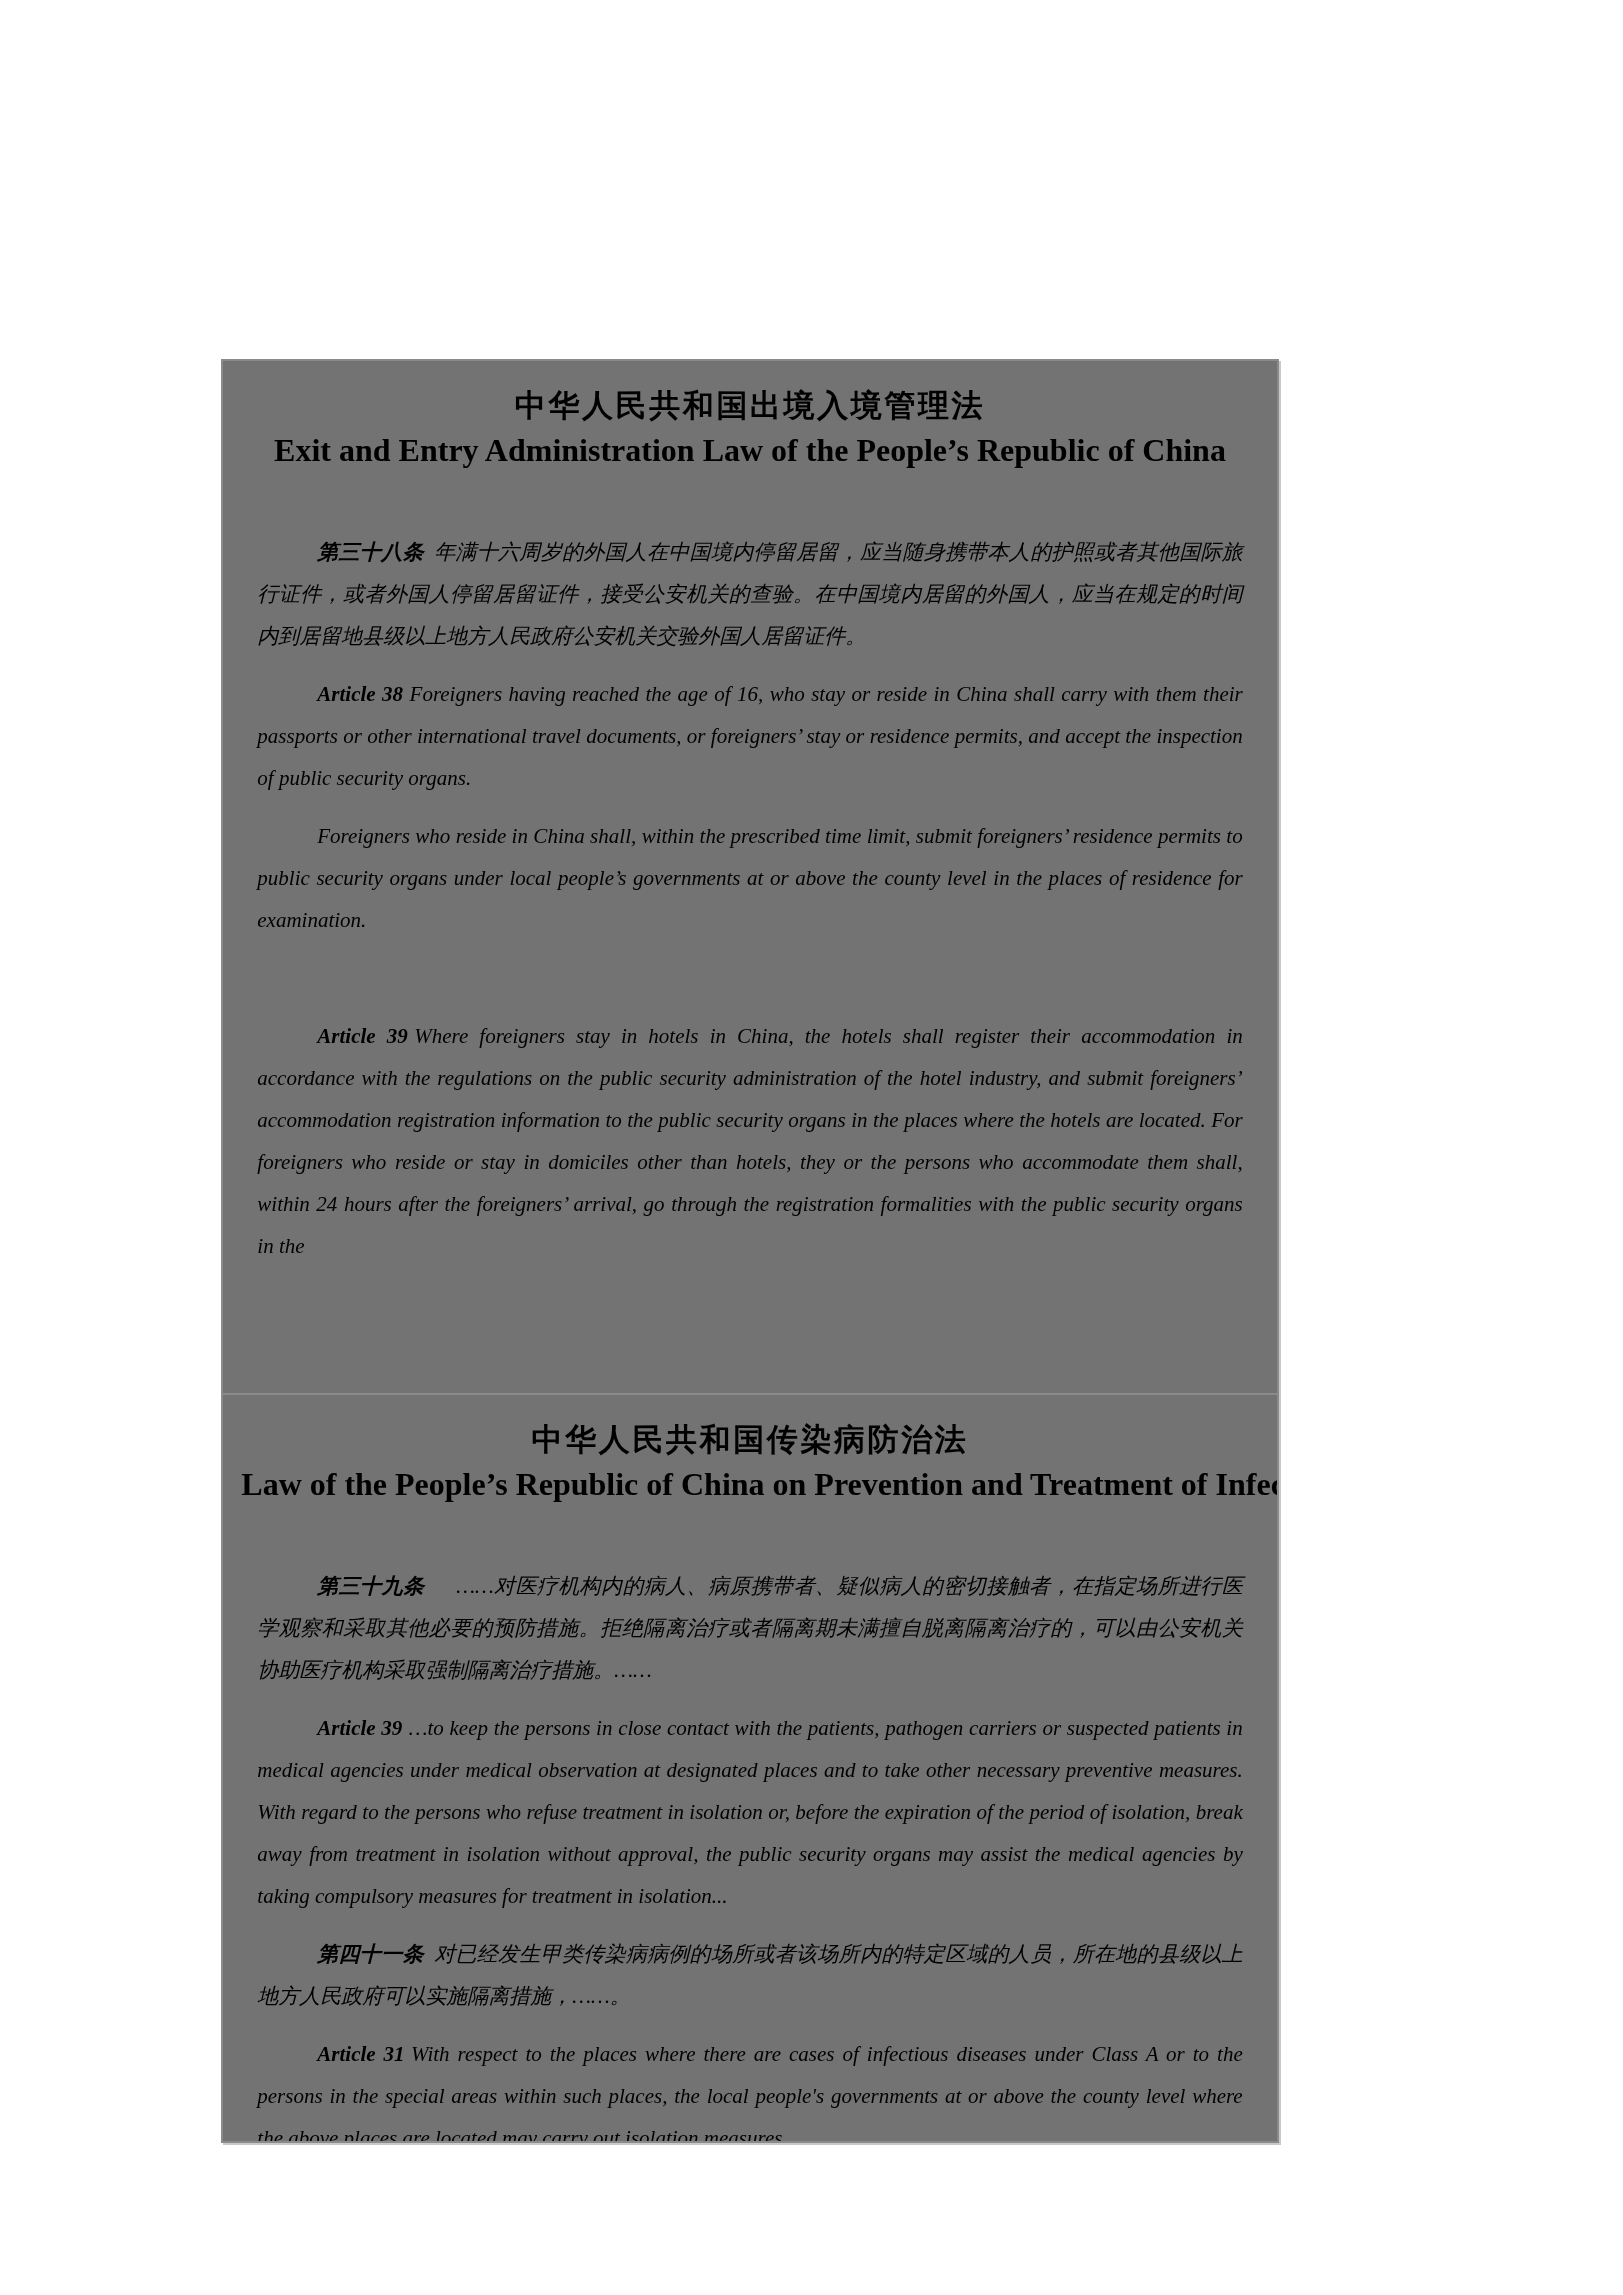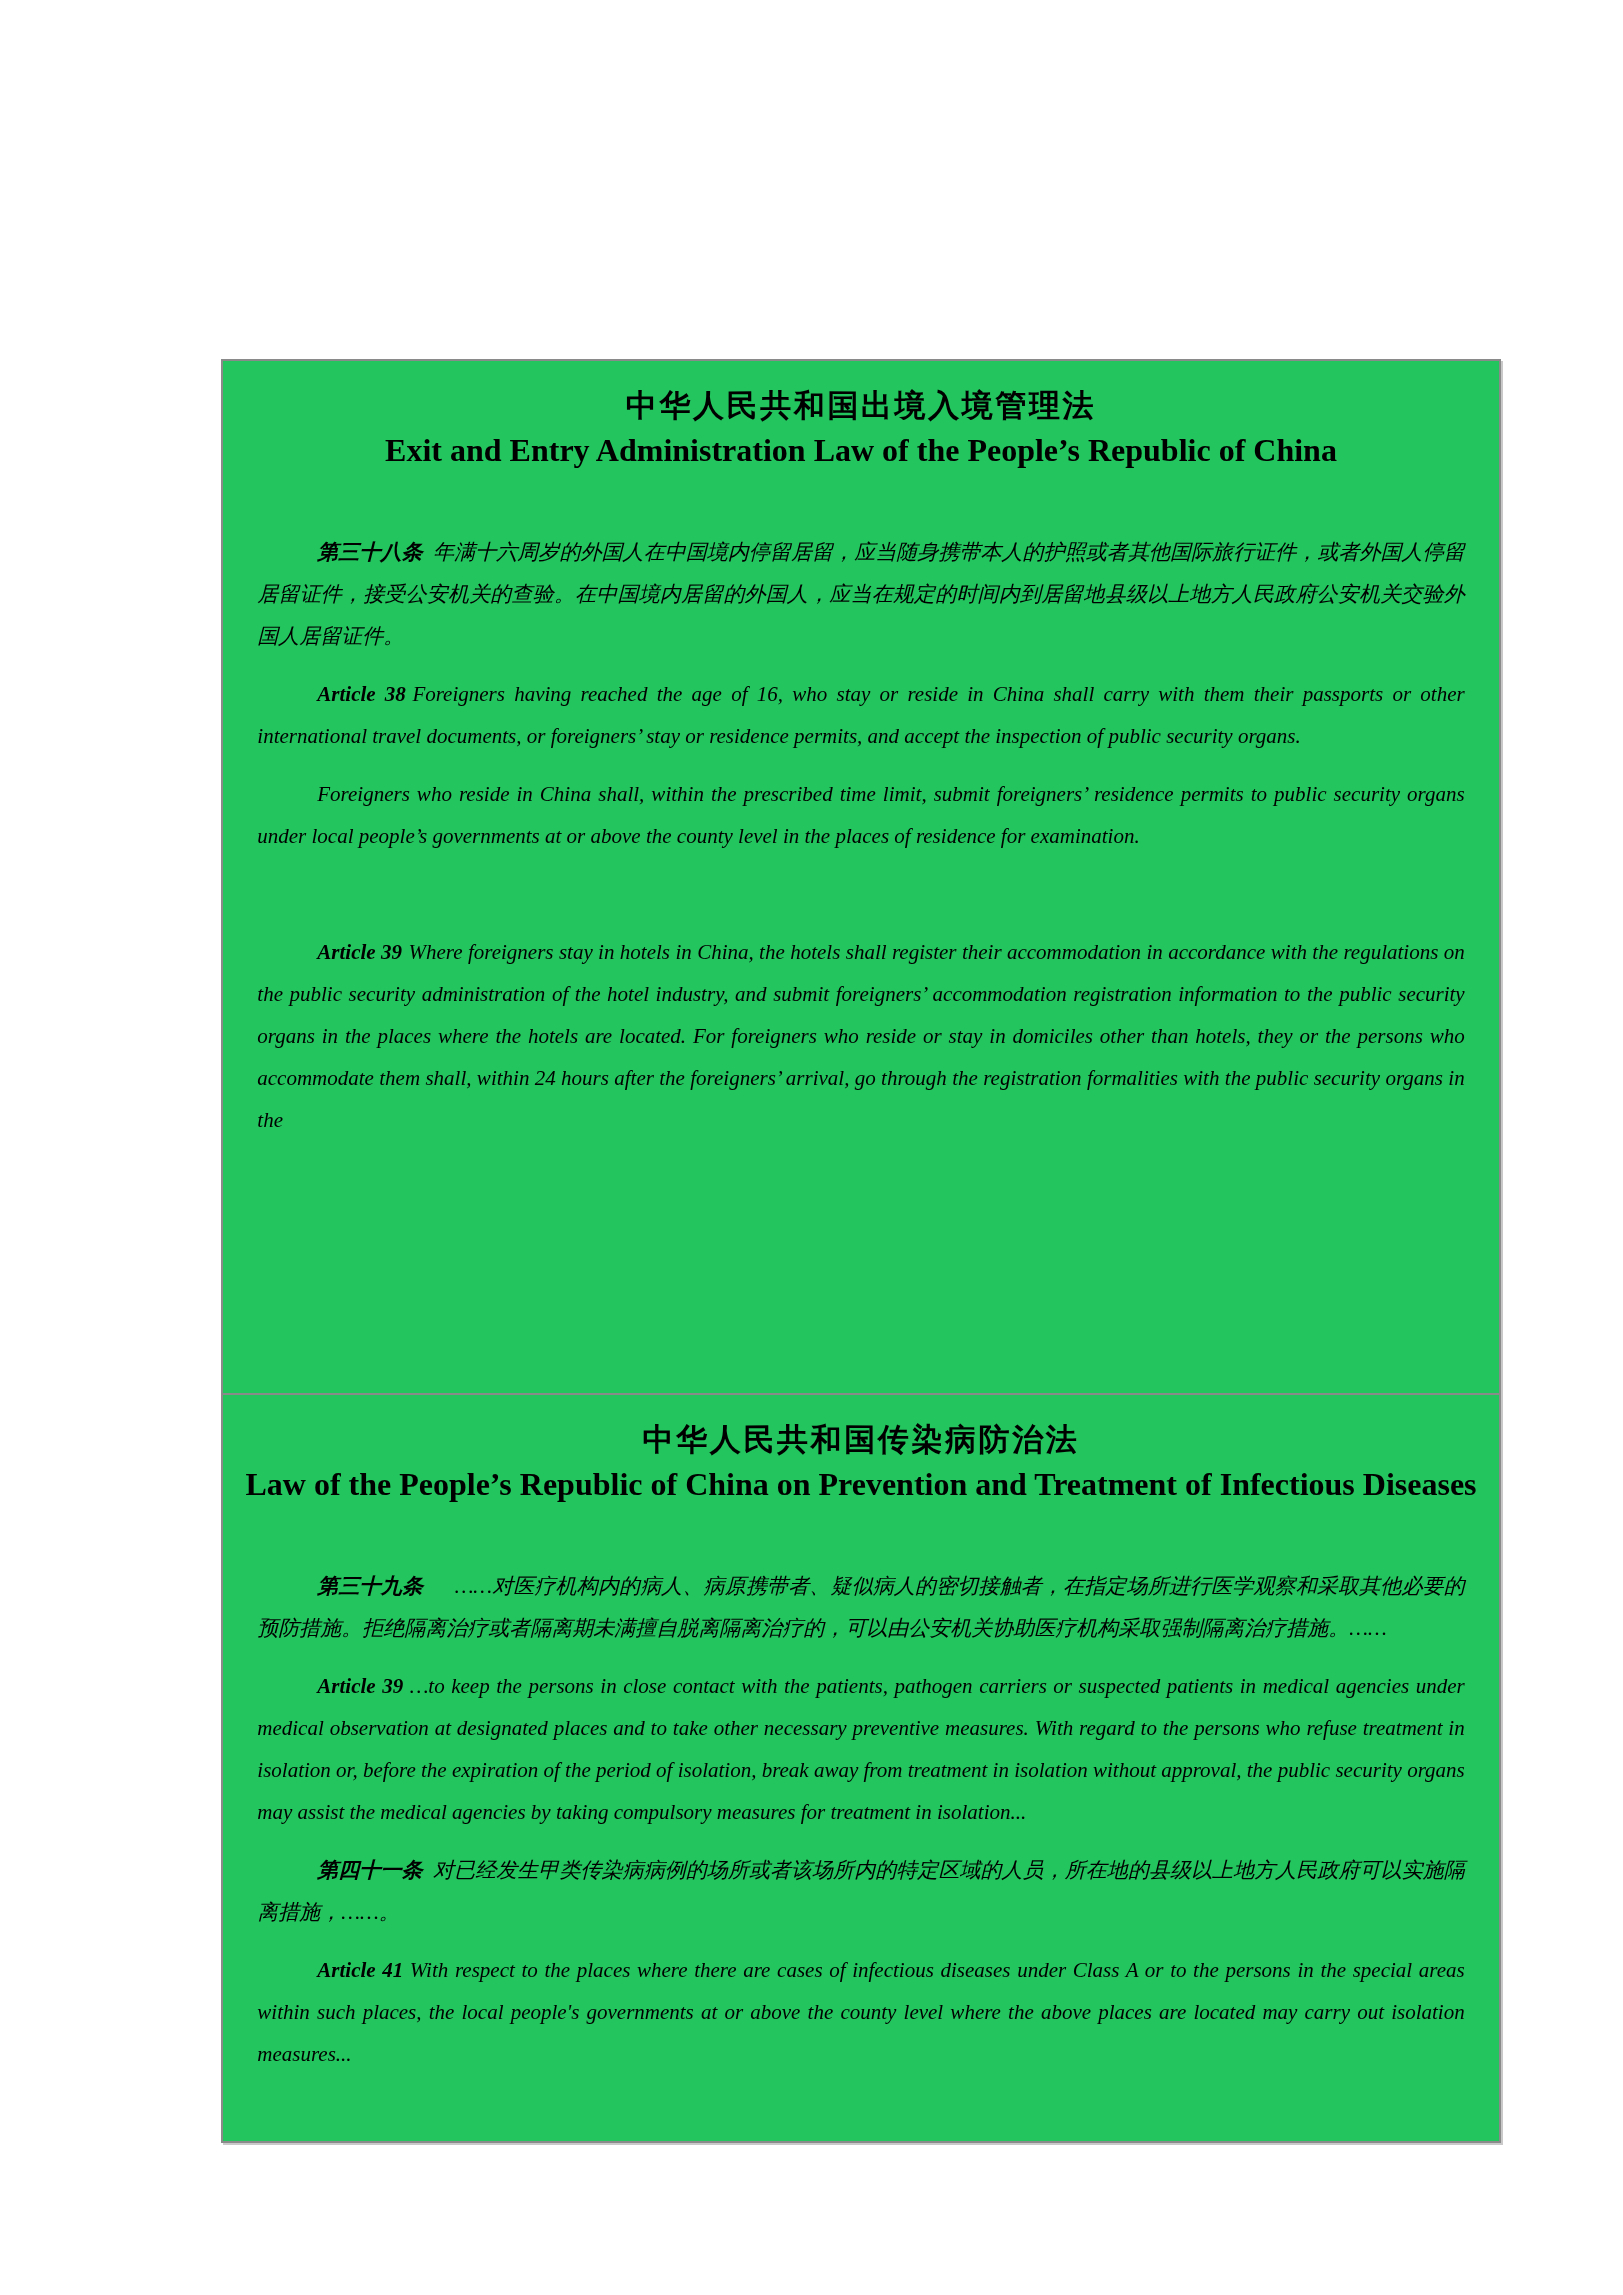"中华人民共和国出境入境管理法" .law-box { background: #22c55e -> #737373; width: 1280px -> 1058px }
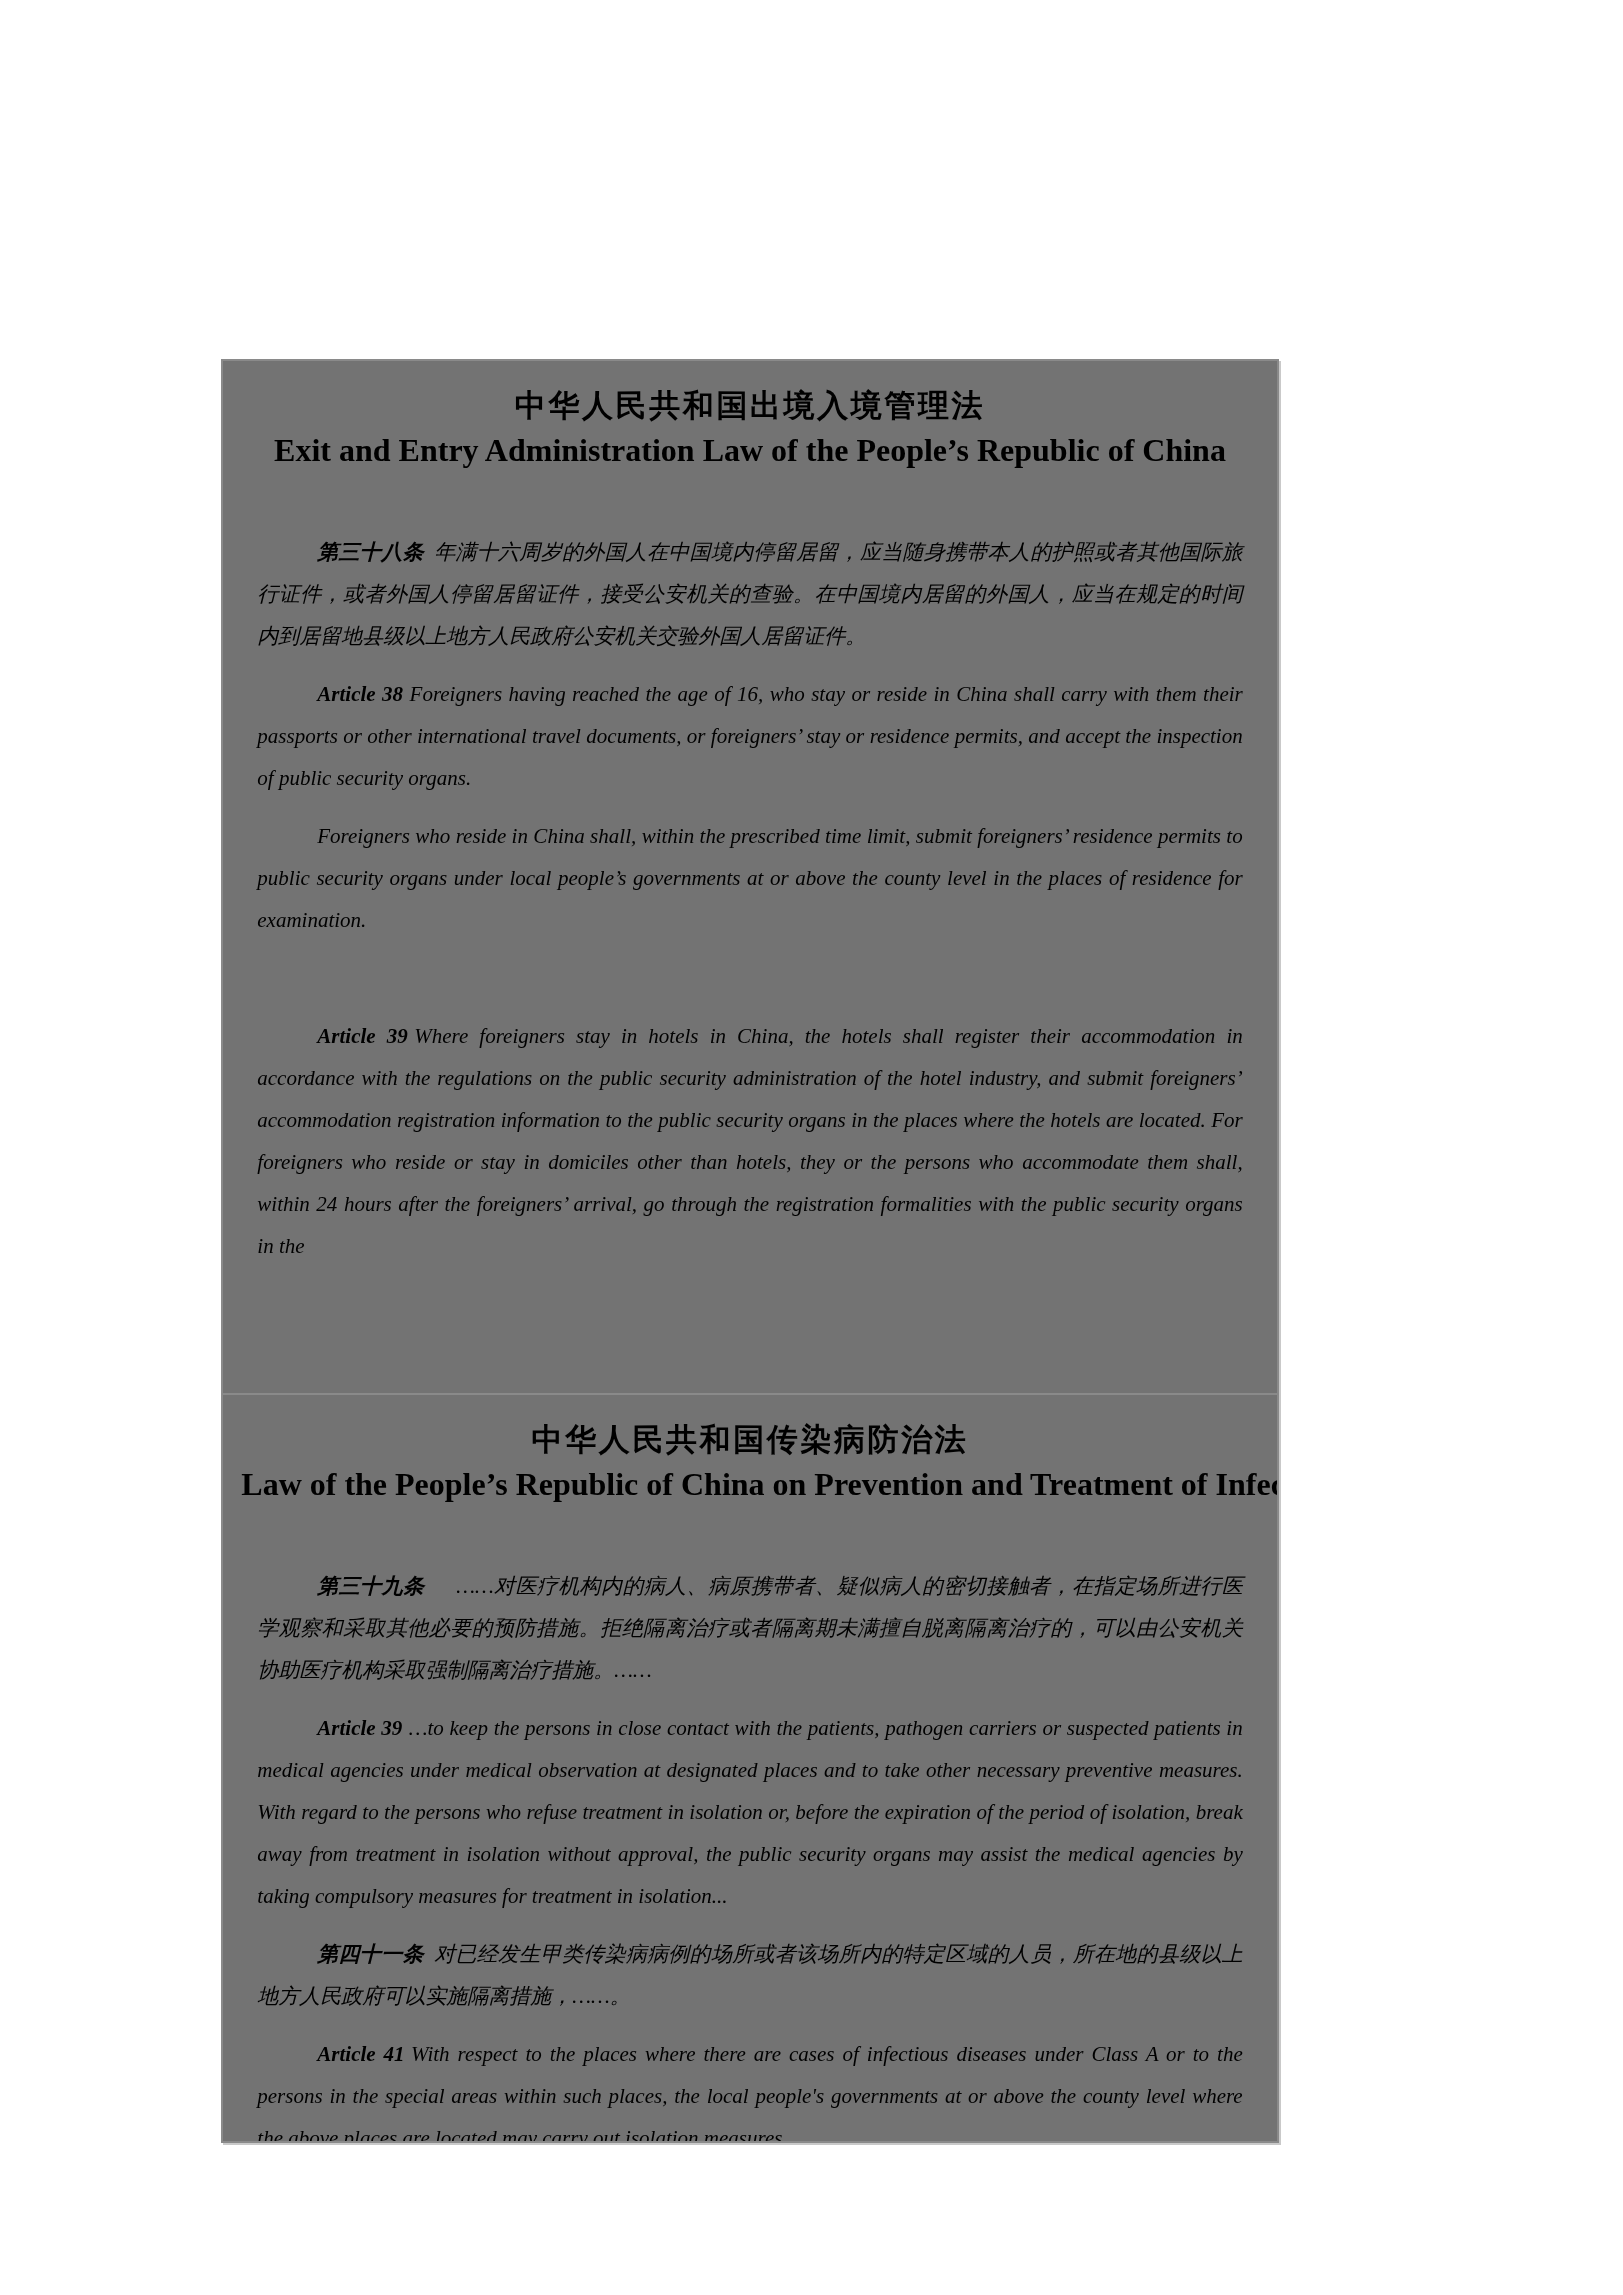"Article 41" span.lead { text: 41 -> 31 }
